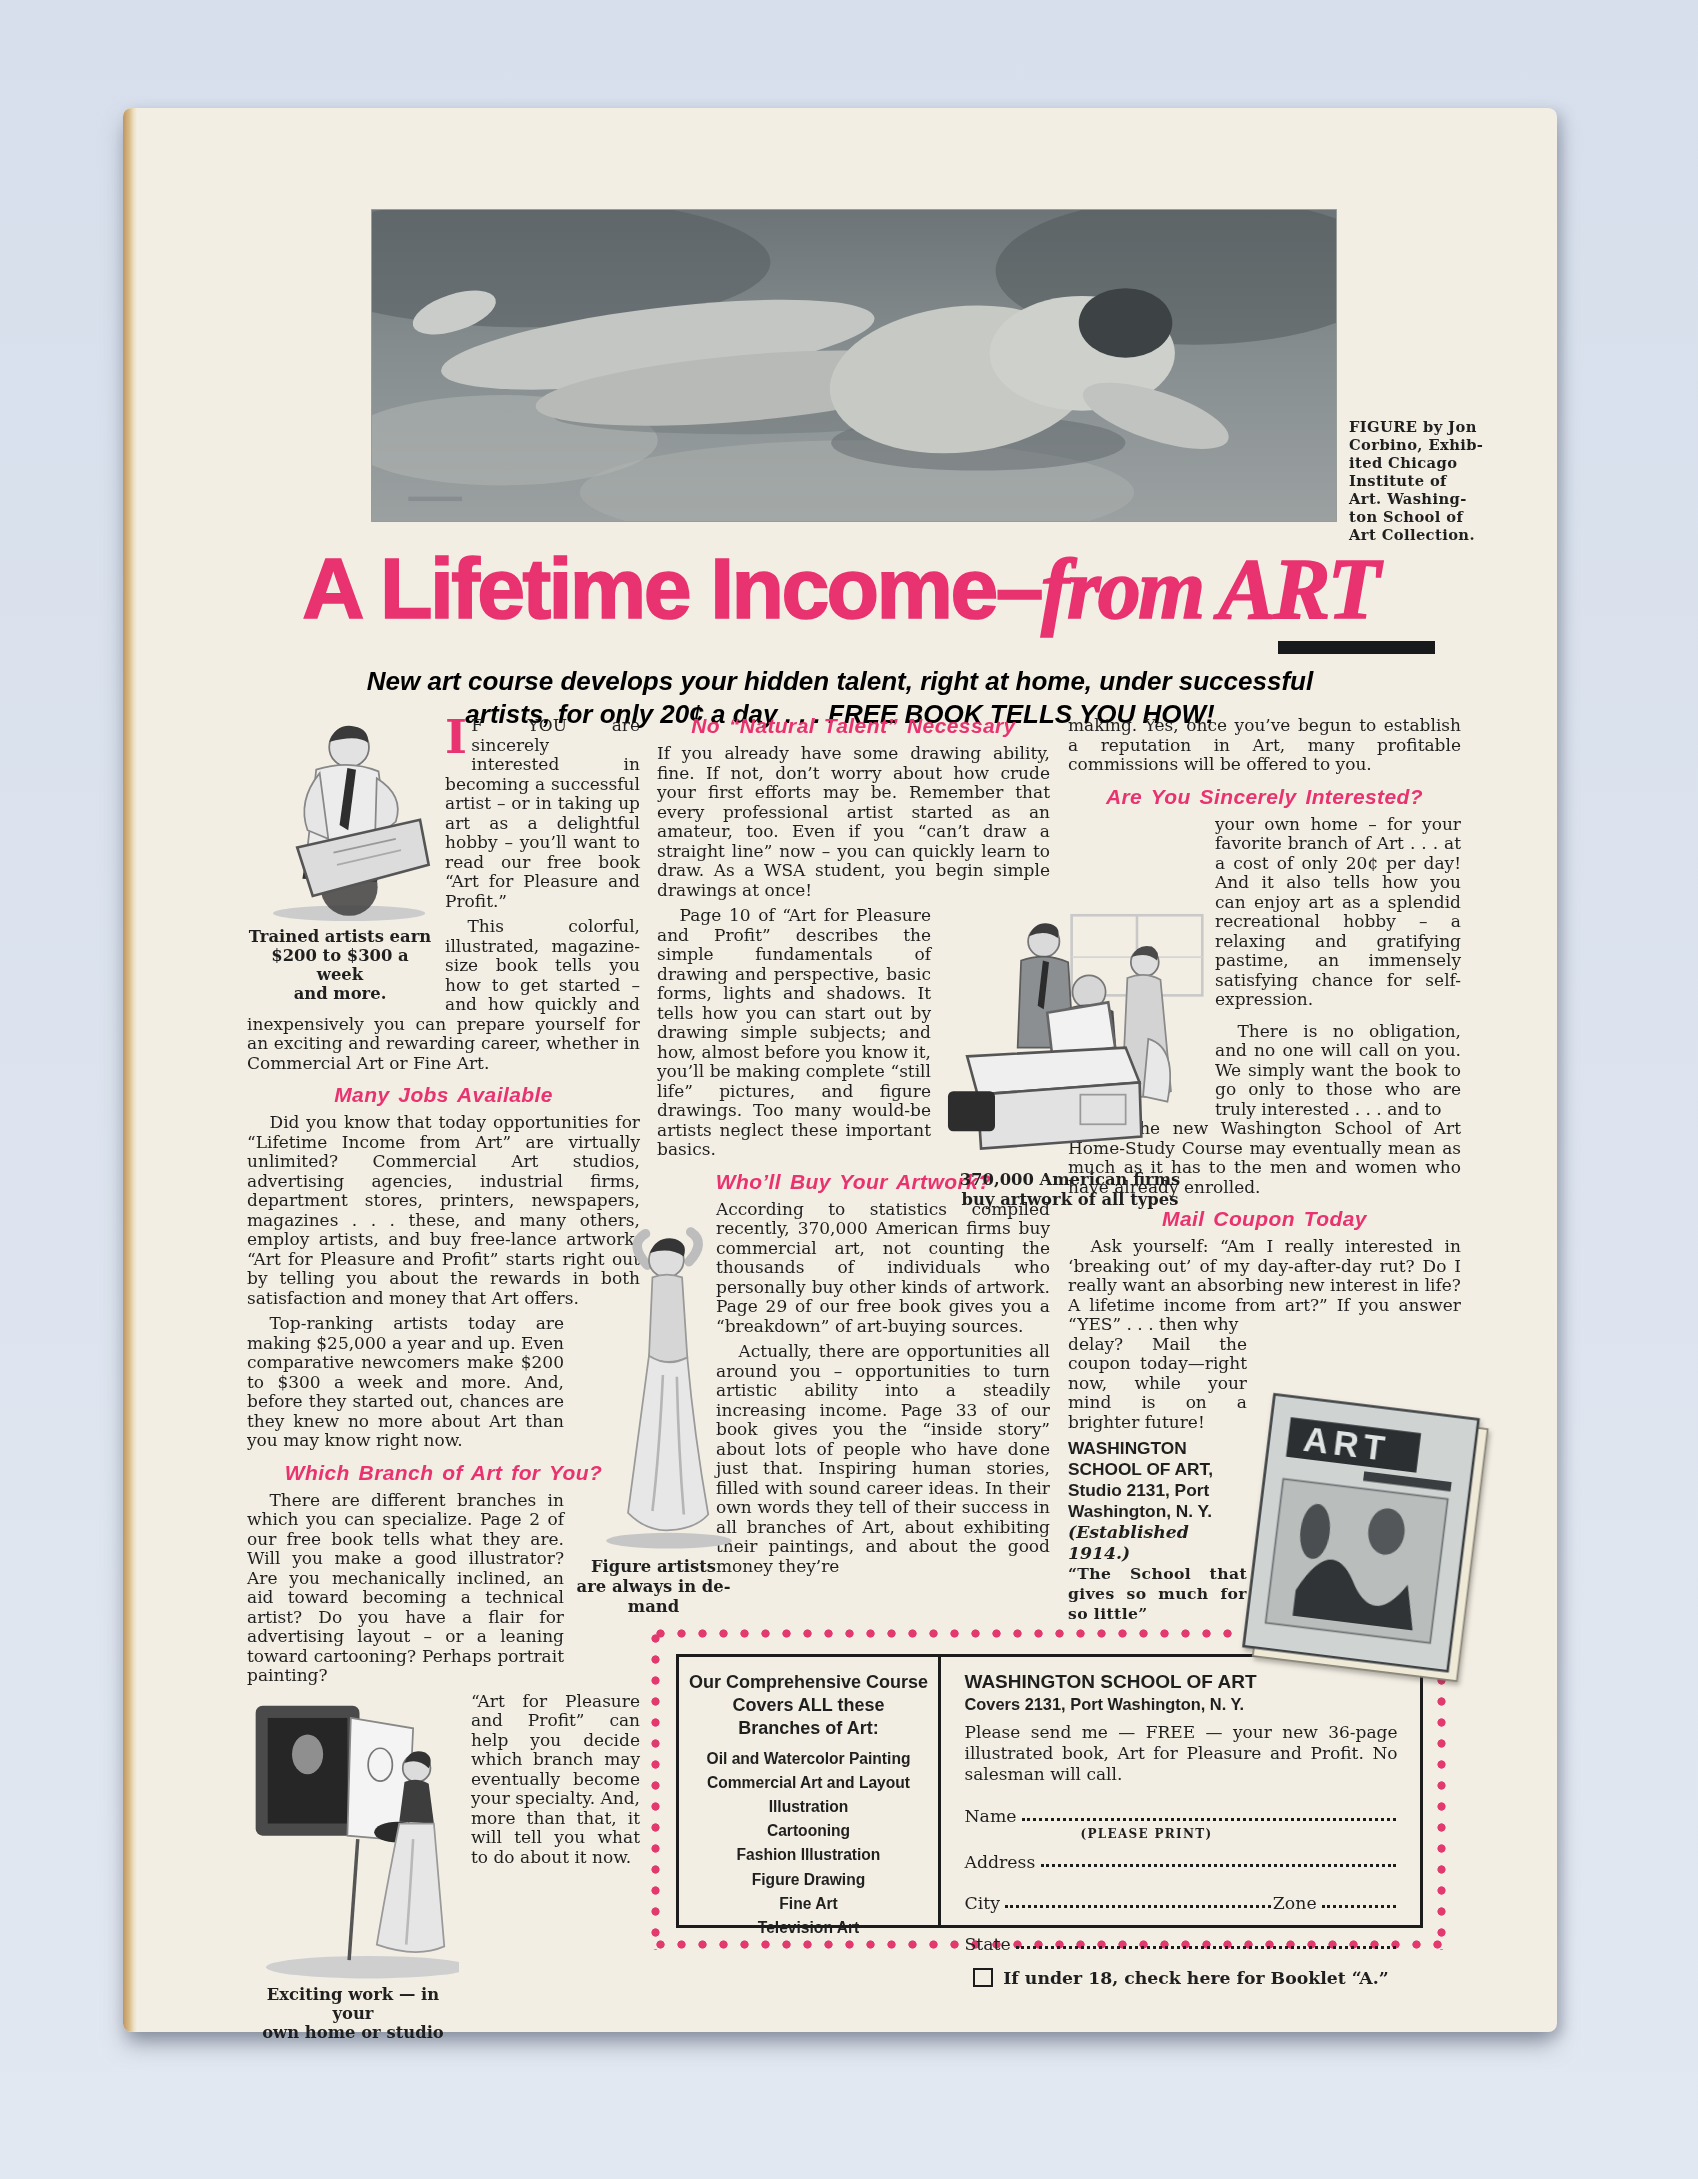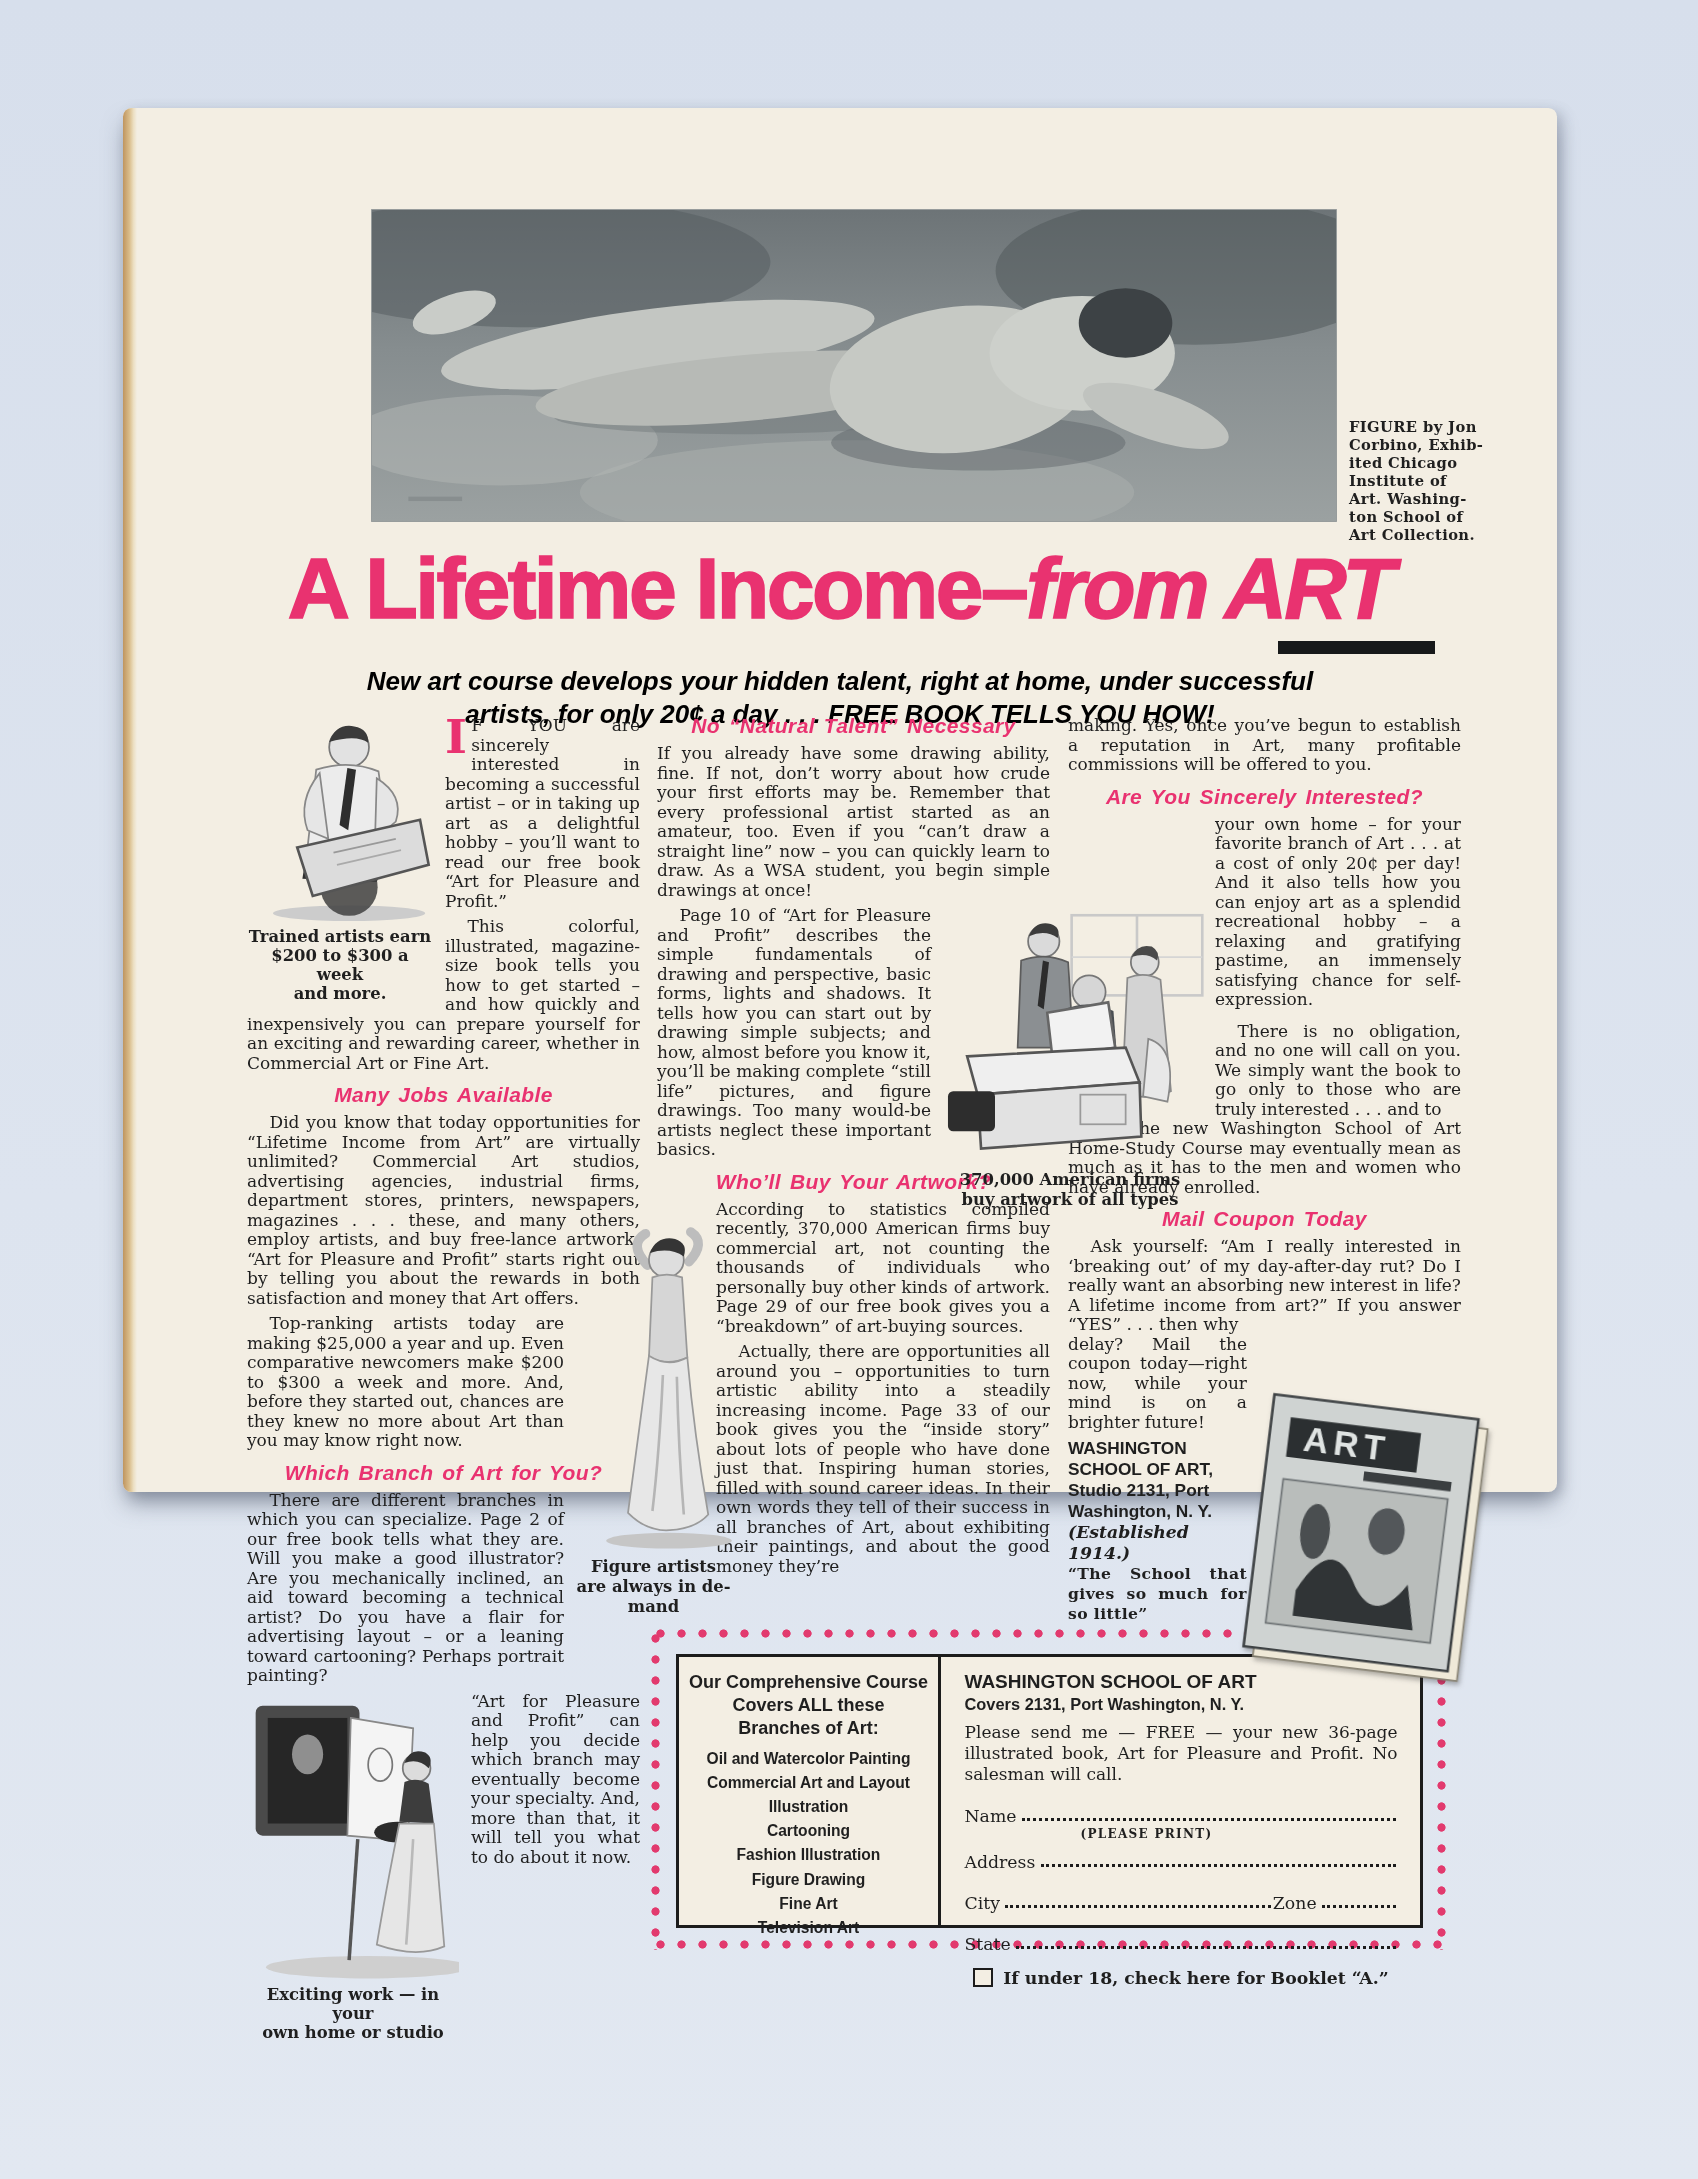"FIGURE by Jon" .page { height: 1384px -> 1924px }
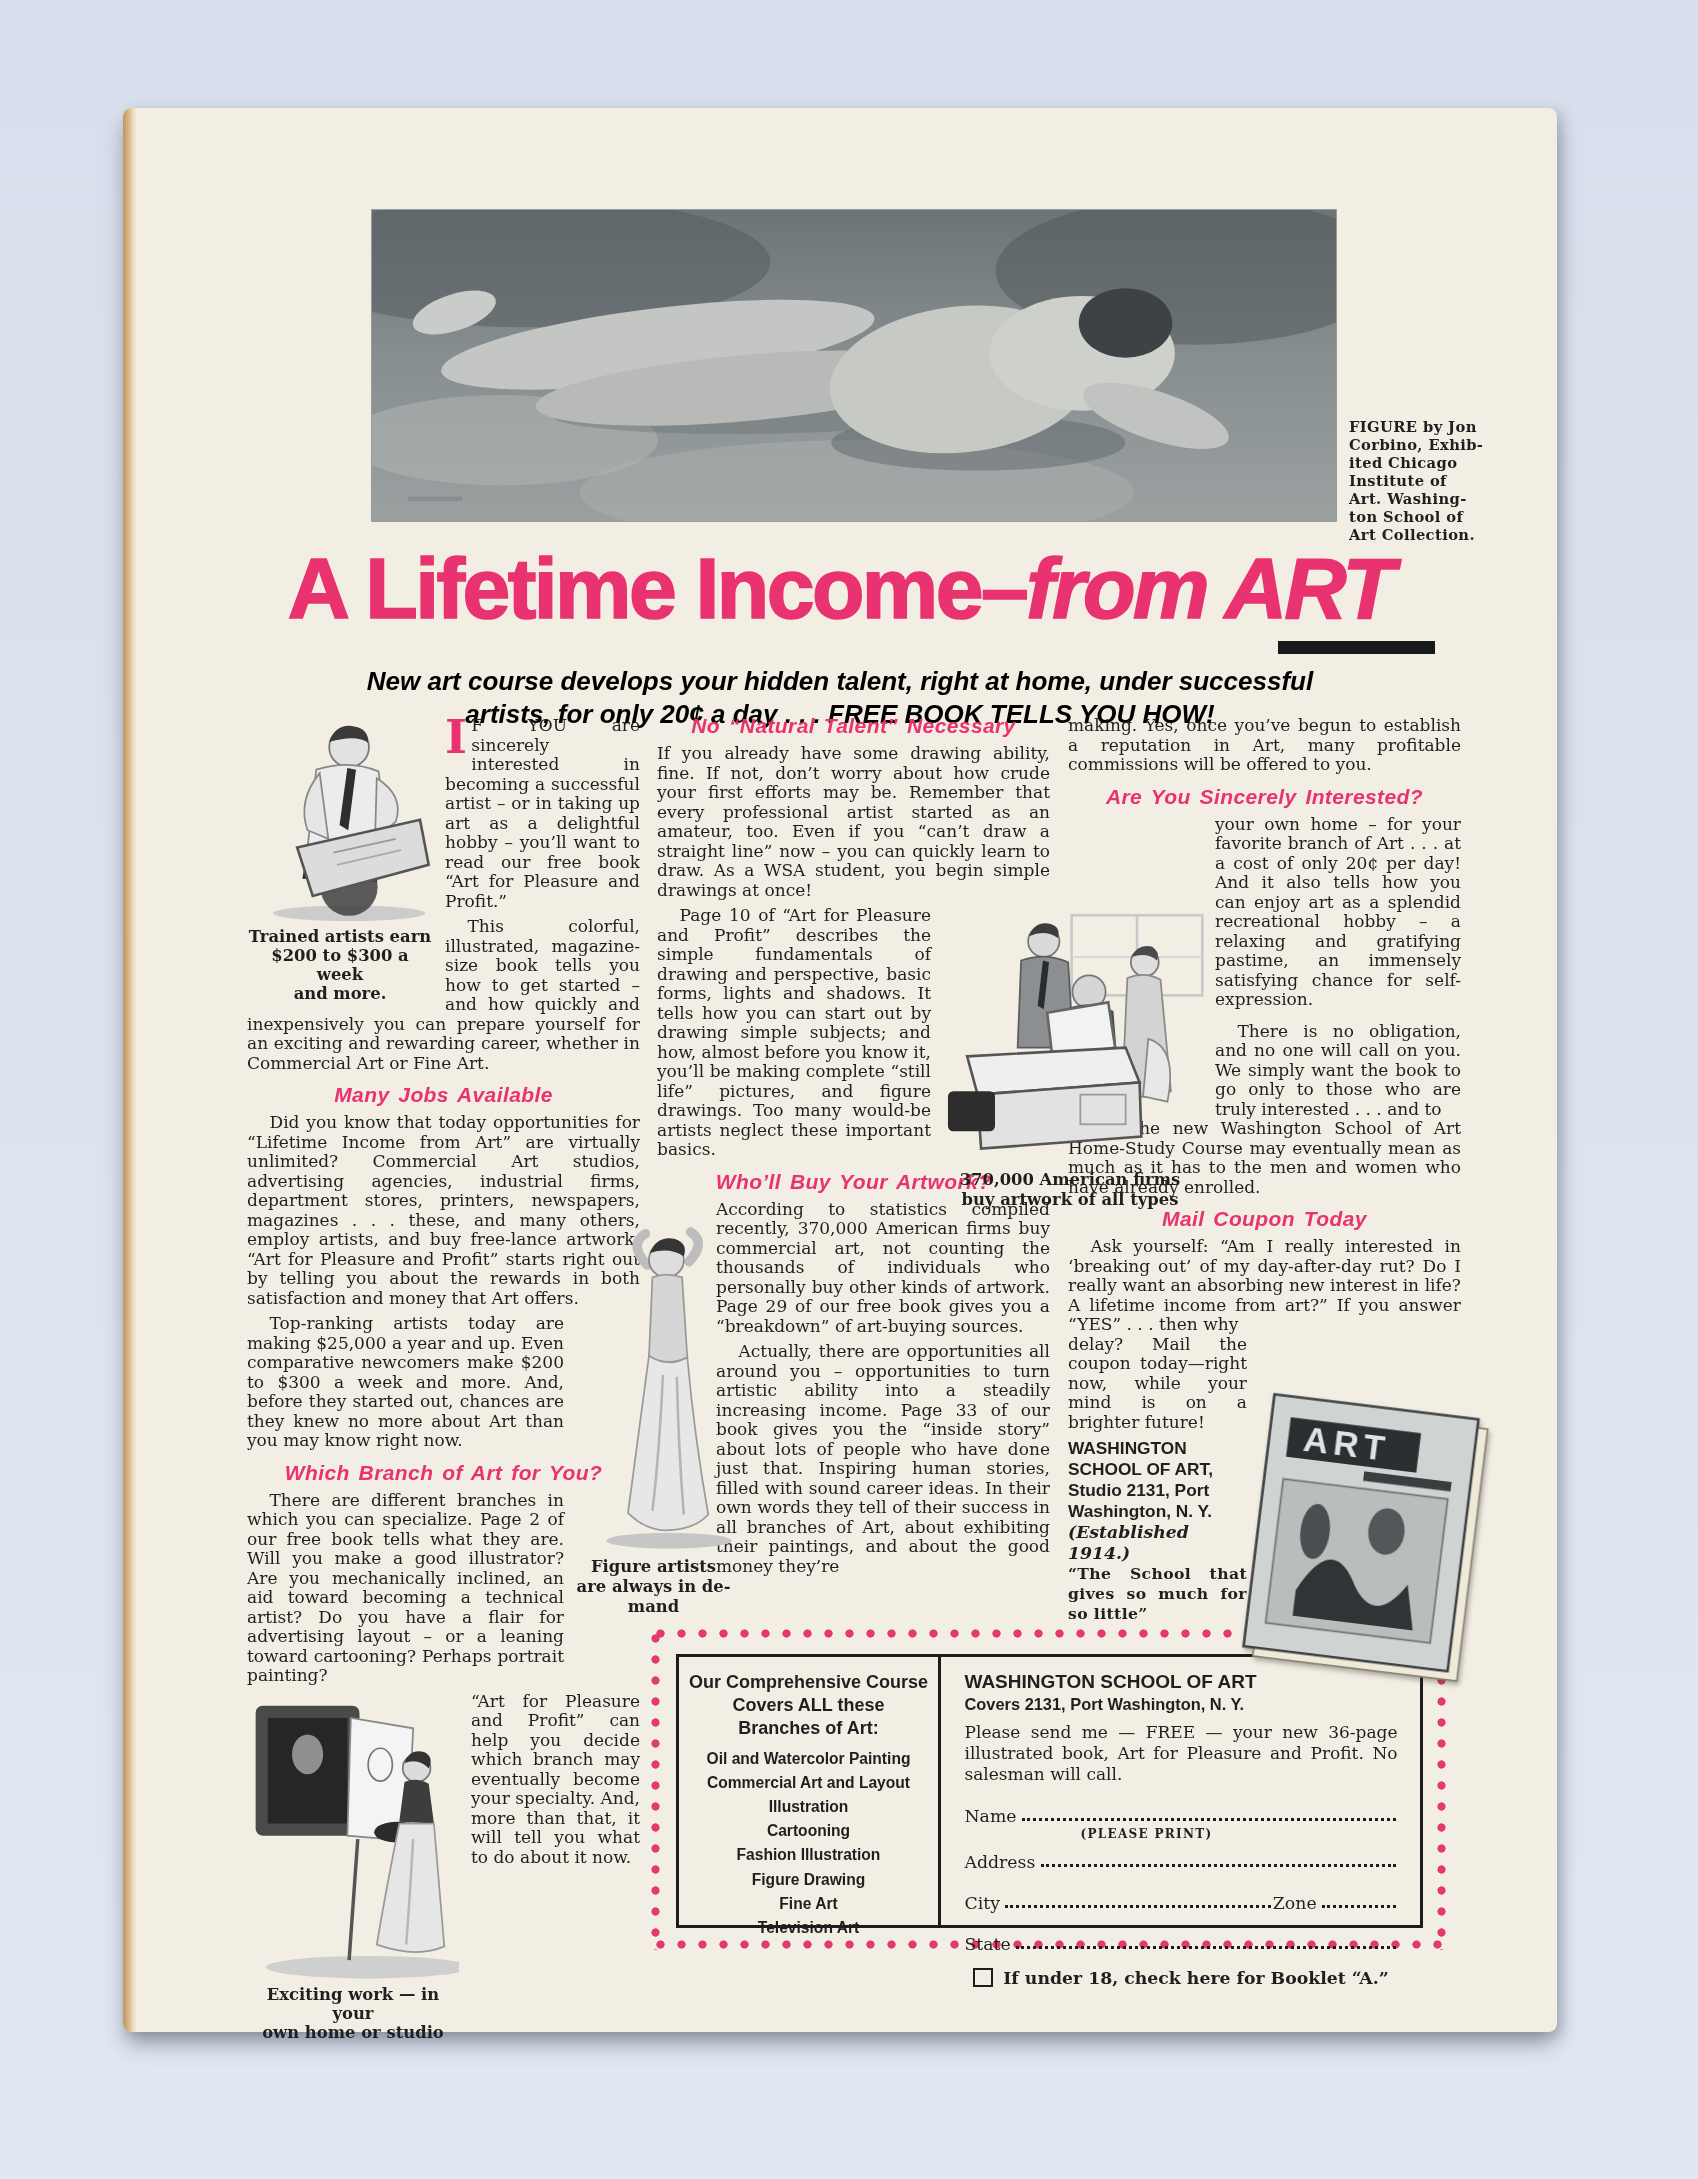"from ART" .headline .accent { font-family: none -> Liberation Serif, serif }
